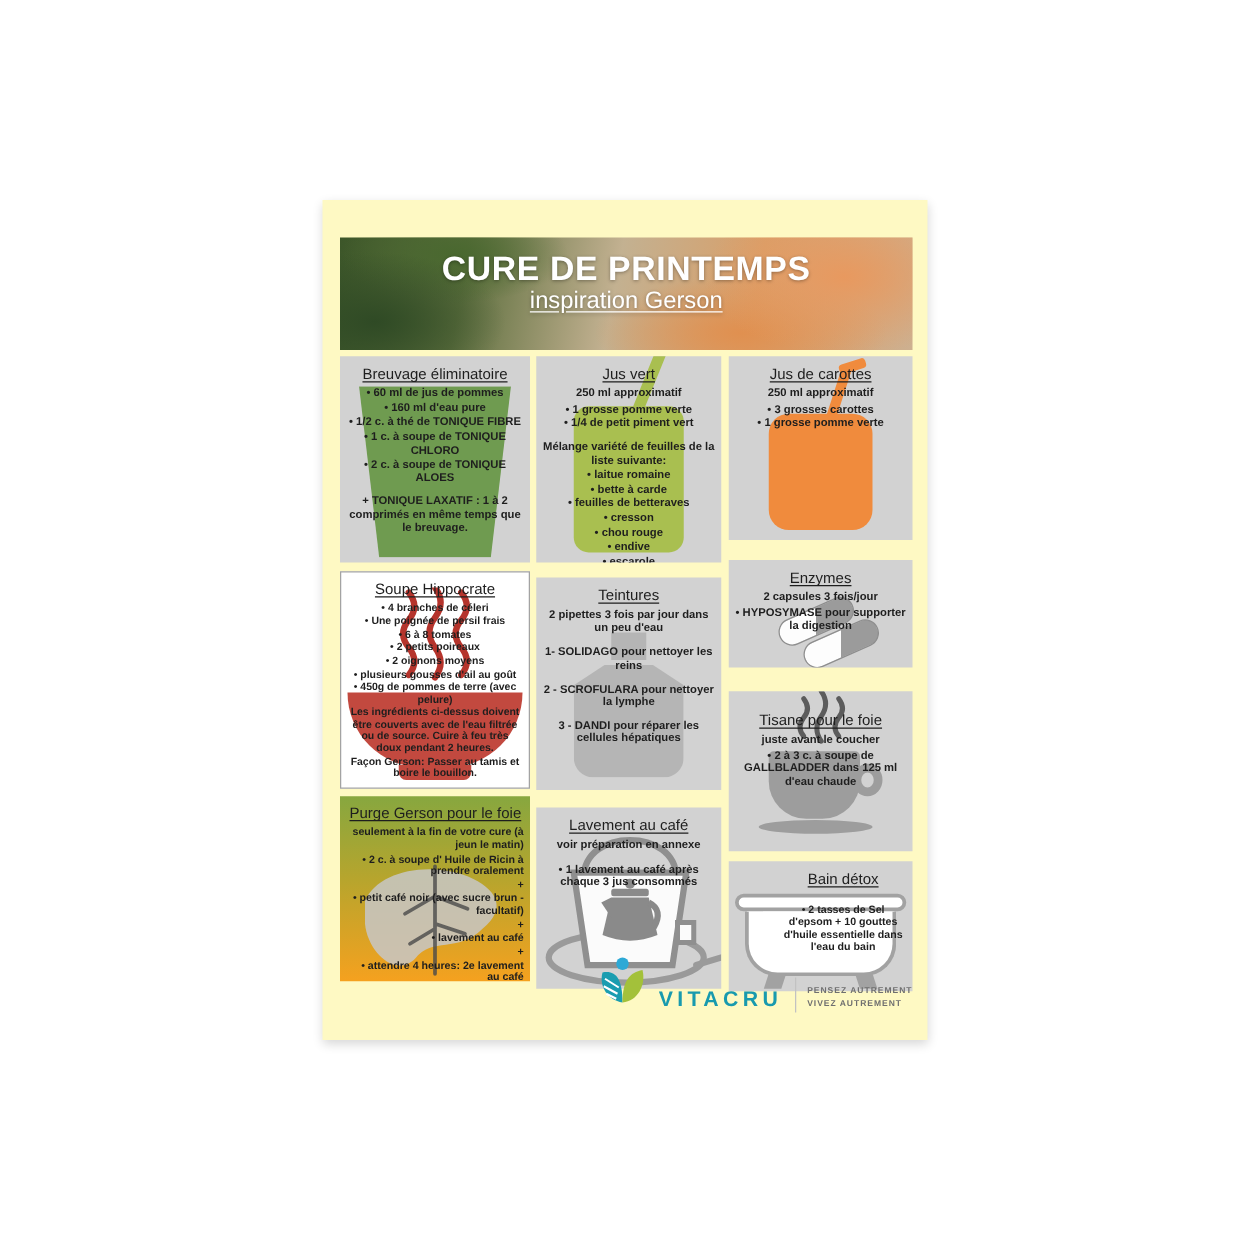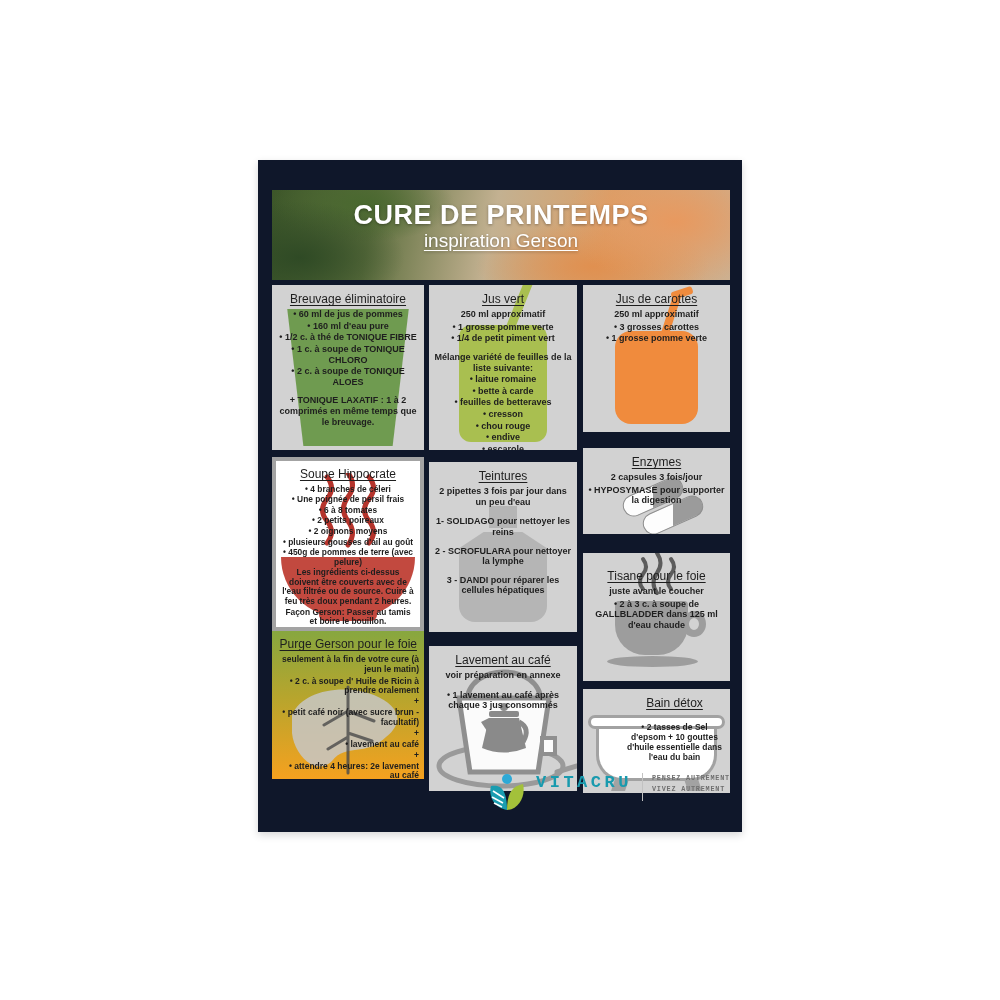"CURE DE PRINTEMPS" .poster { background: #0f172a -> #fef9c3 }
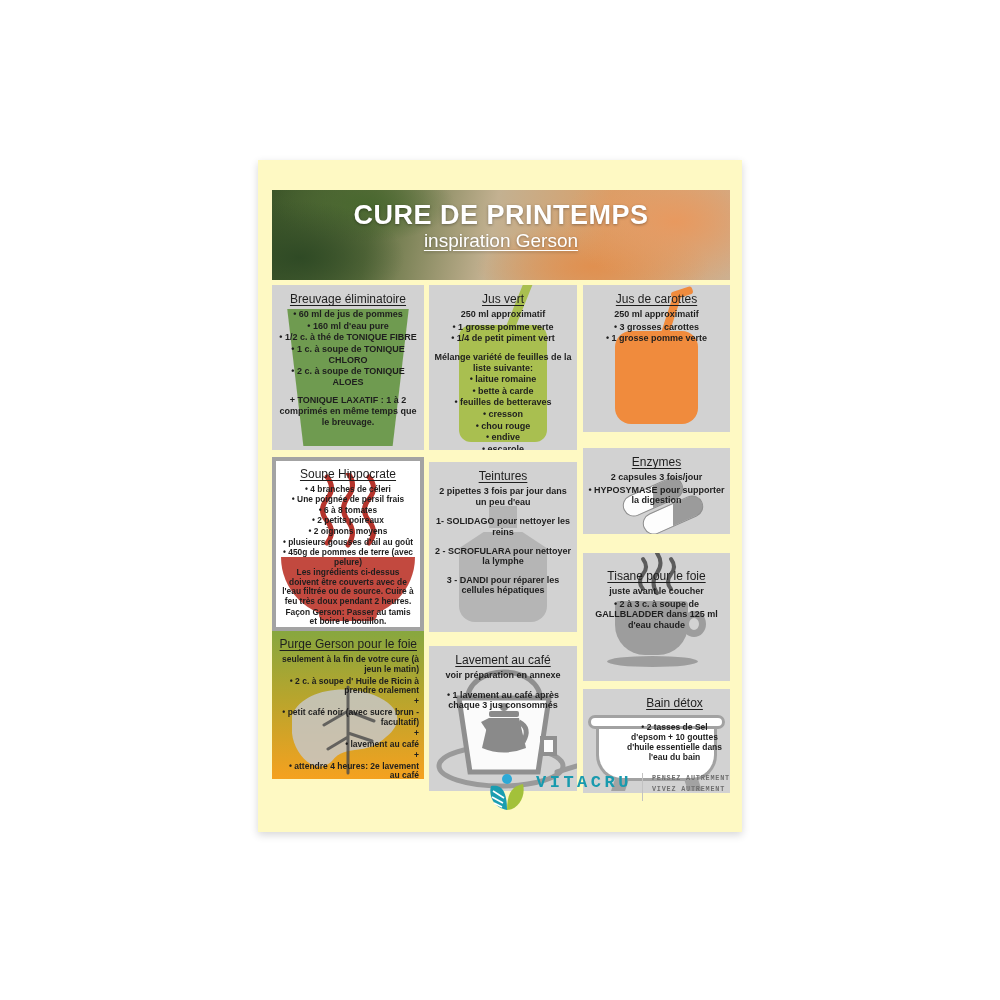"Soupe Hippocrate" .c-soupe { border: 4px solid #a3a3a3 -> 1px solid #a3a3a3; margin-bottom: none -> 6px }
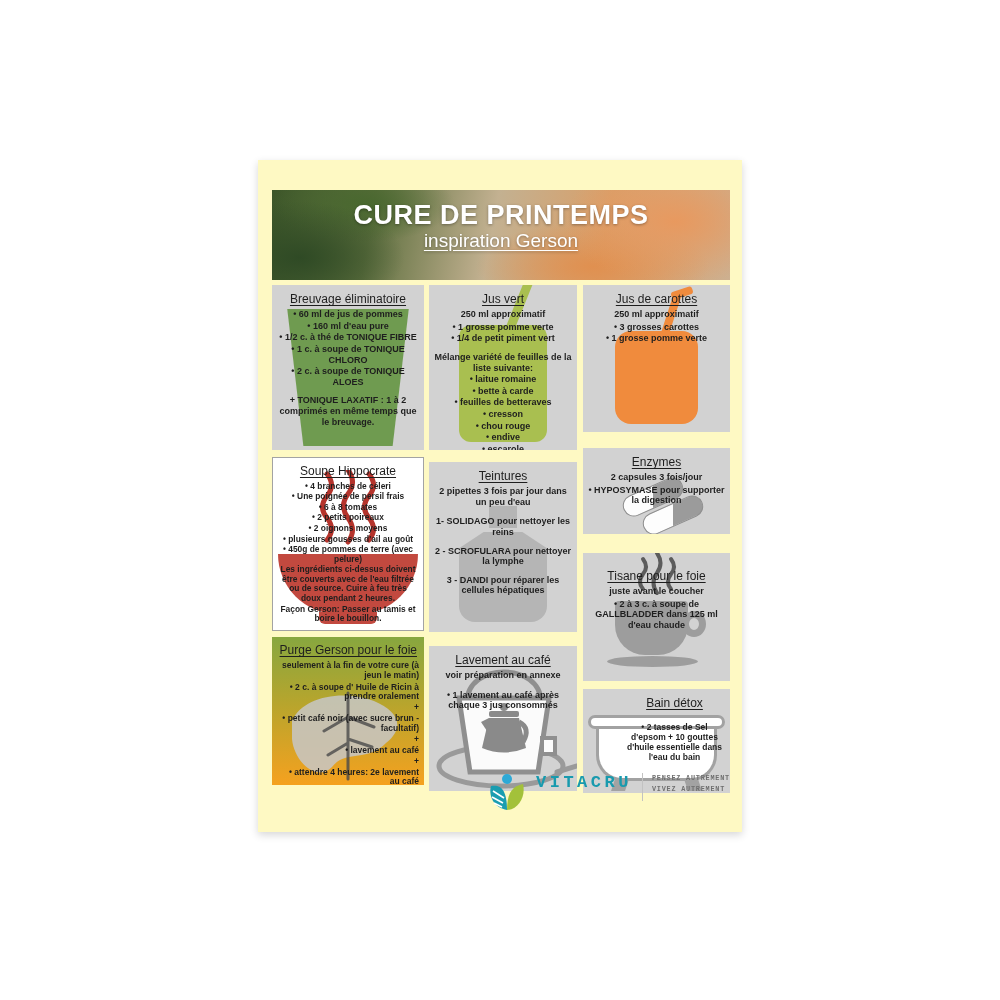"VITACRU" .footer { align-items: flex-start -> flex-end; bottom: 14px -> 22px; font-family: Liberation Mono, monospace -> none }
